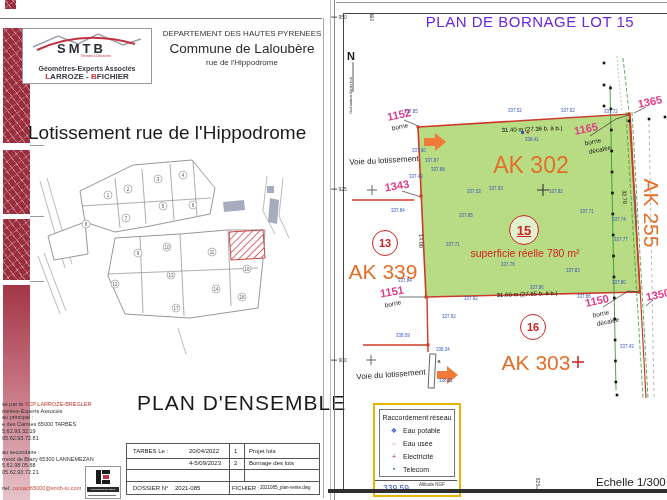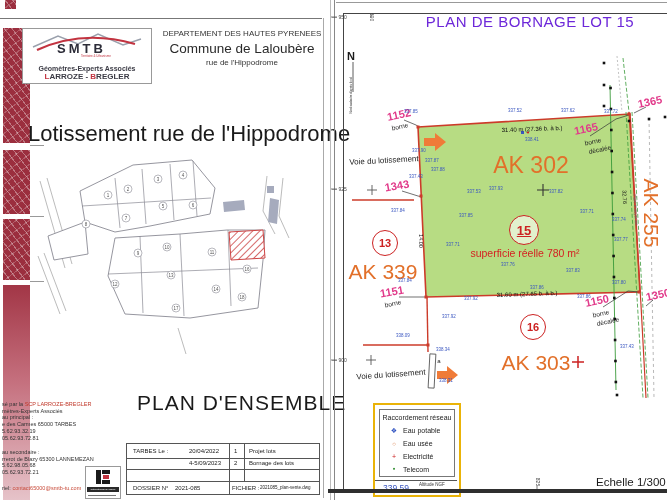"REGLER" span { text: REGLER -> FICHIER }
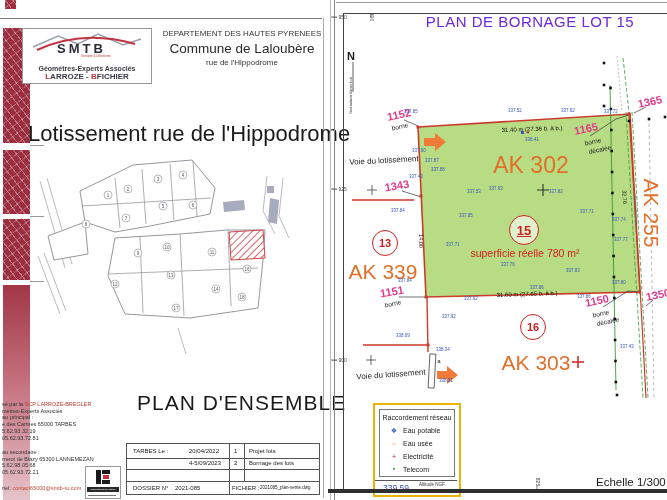"Lotissement rue de l'Hippodrome" div.abs { font-size: 22px -> 19px }
